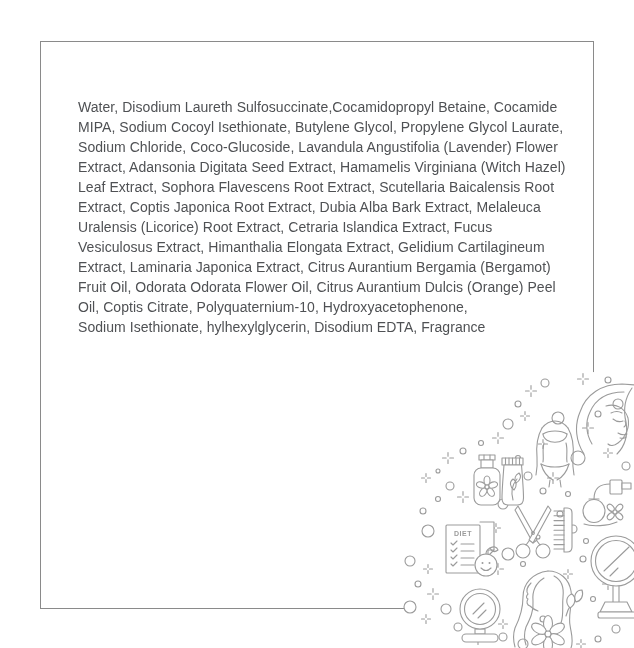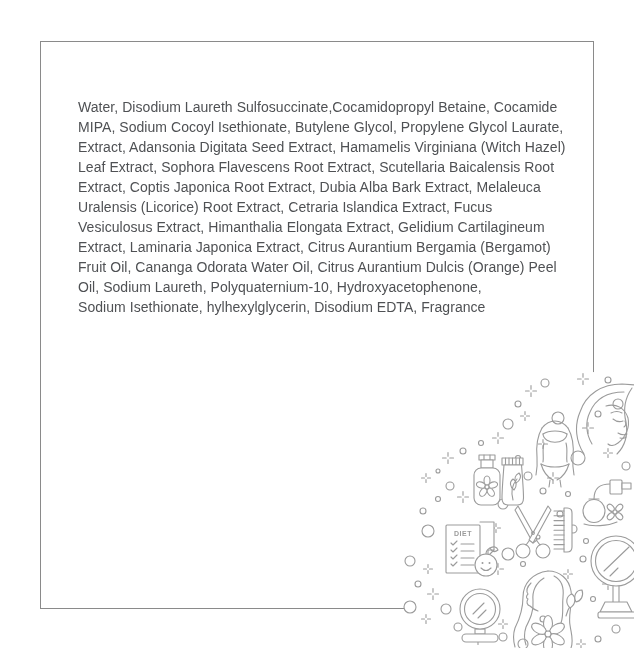"Sodium Chloride, Coco-Glucoside," div.ing-line { html: none -> <div>Sodium Chloride, Coco-Glucoside, Lavandula Angustifolia (Lavender) Flower</div> }
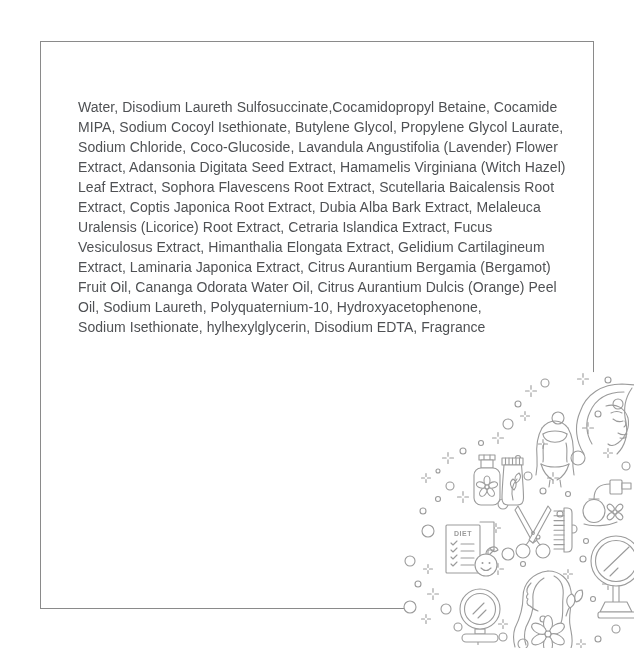"Fruit Oil, Cananga Odorata Water" div.ing-line { text: Cananga Odorata Water -> Odorata Odorata Flower }
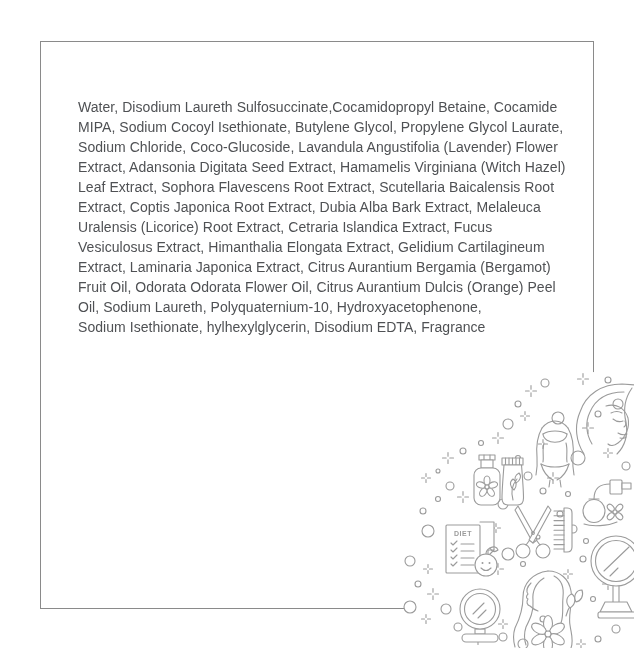"Oil, Sodium Laureth, Polyquaternium-10," div.ing-line { text: Sodium Laureth -> Coptis Citrate }
